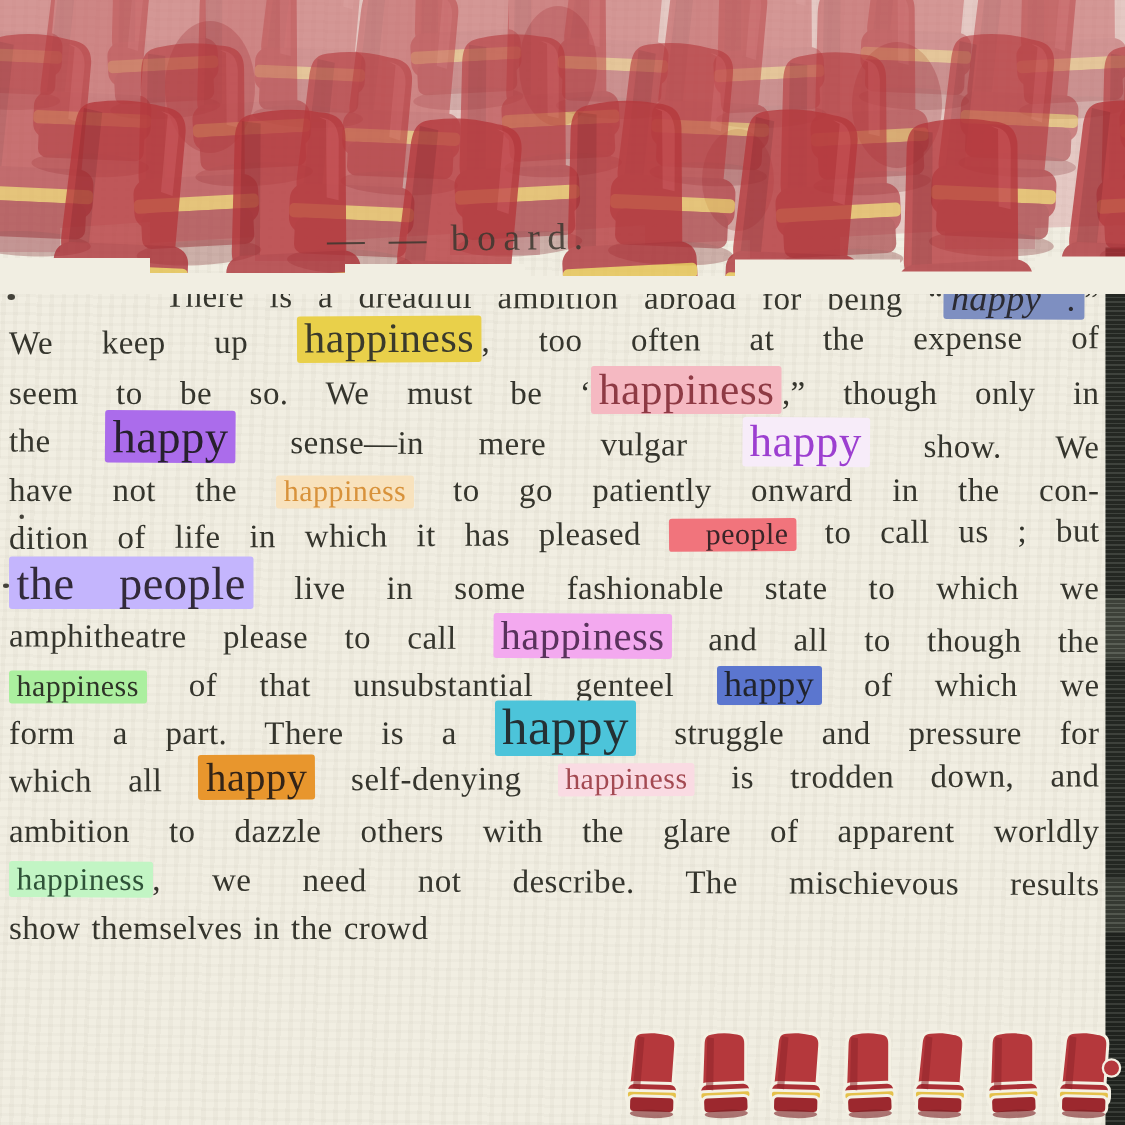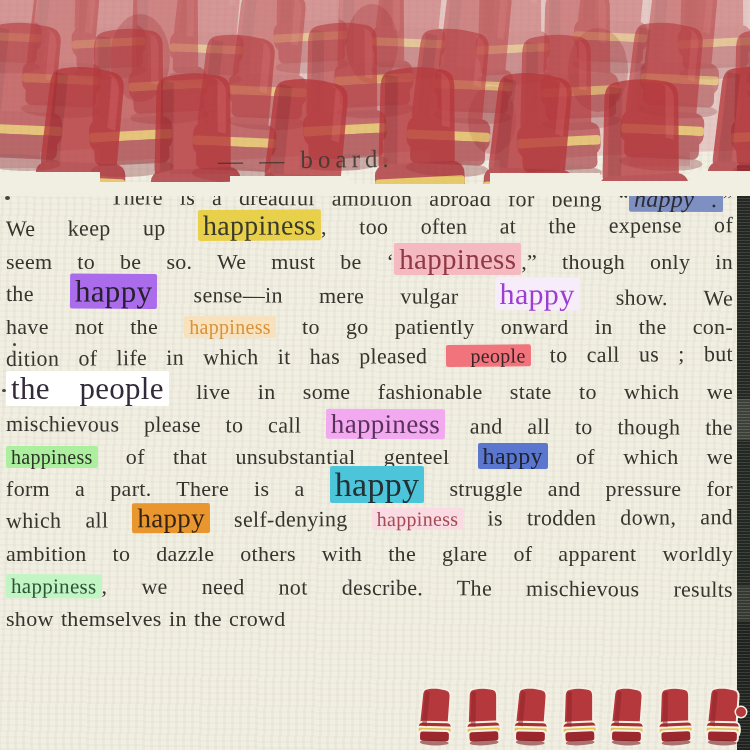"the people" span.hl { background-color: #ffffff -> #c4b5fd }
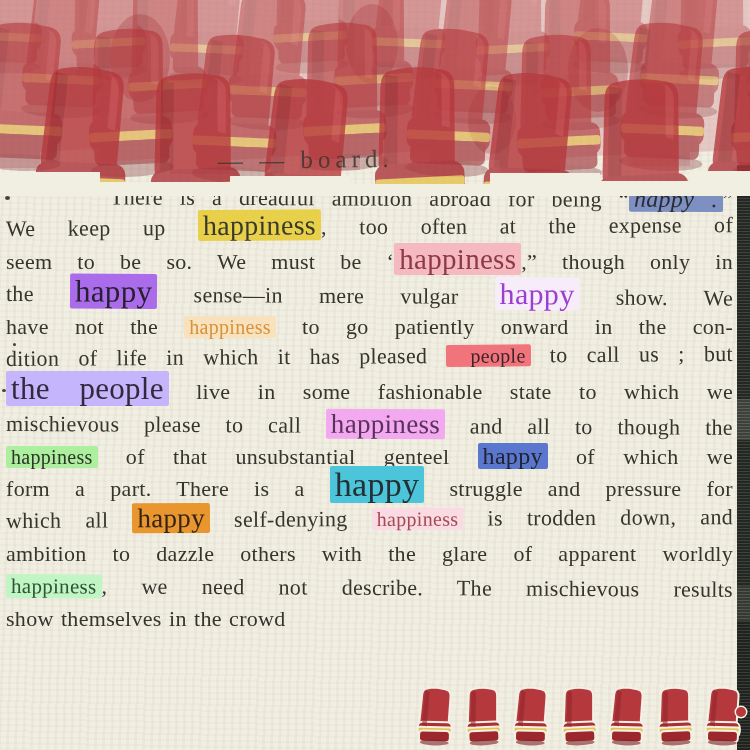"mischievous please to call" span { text: mischievous -> amphitheatre }
